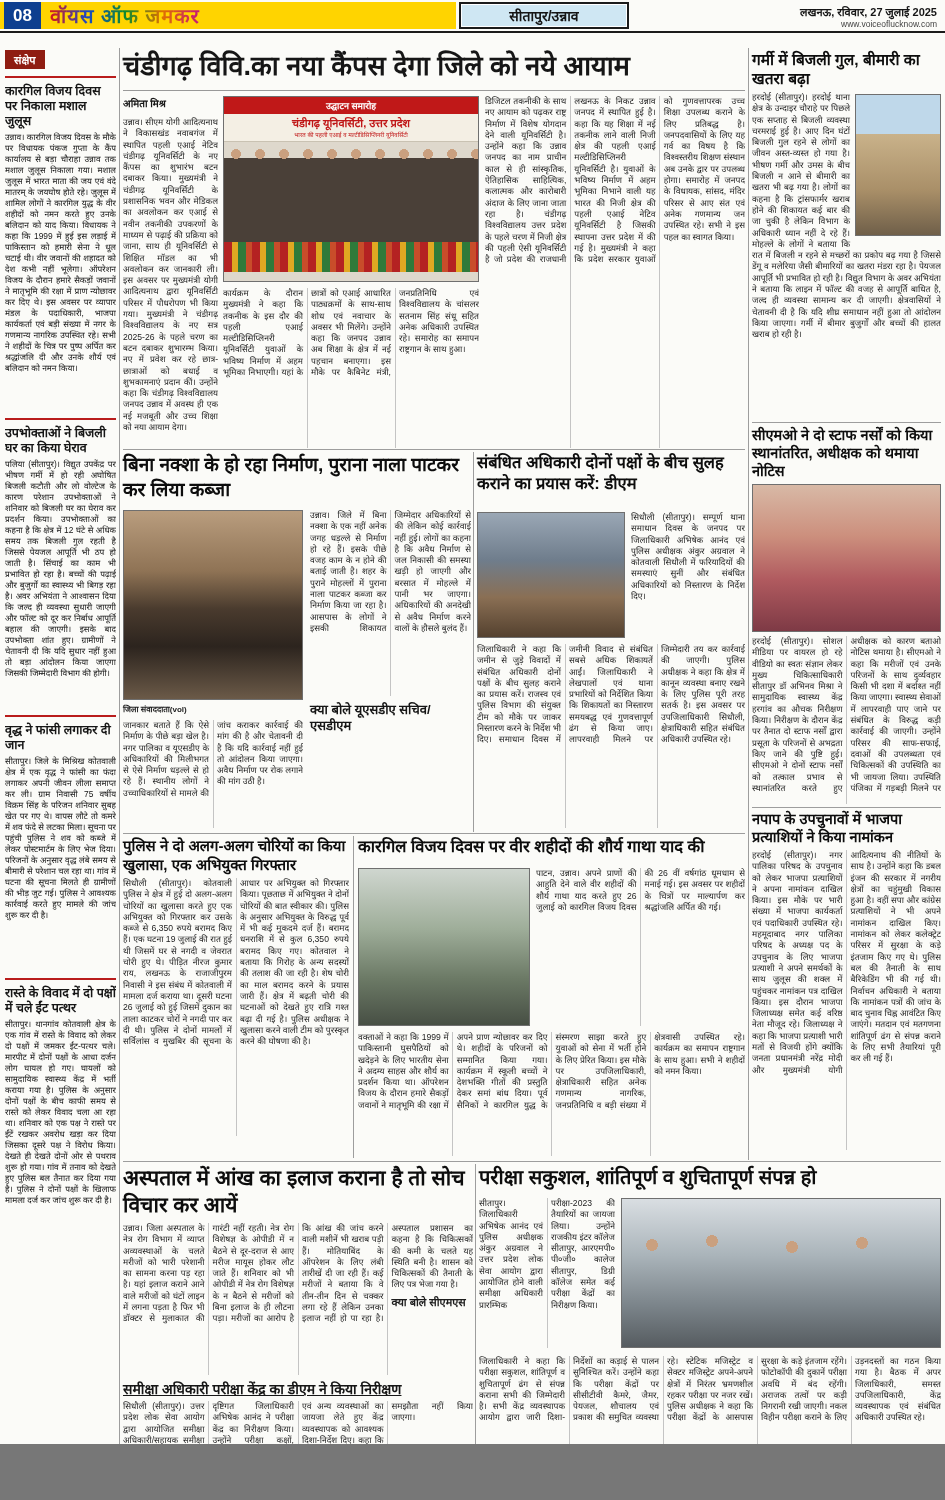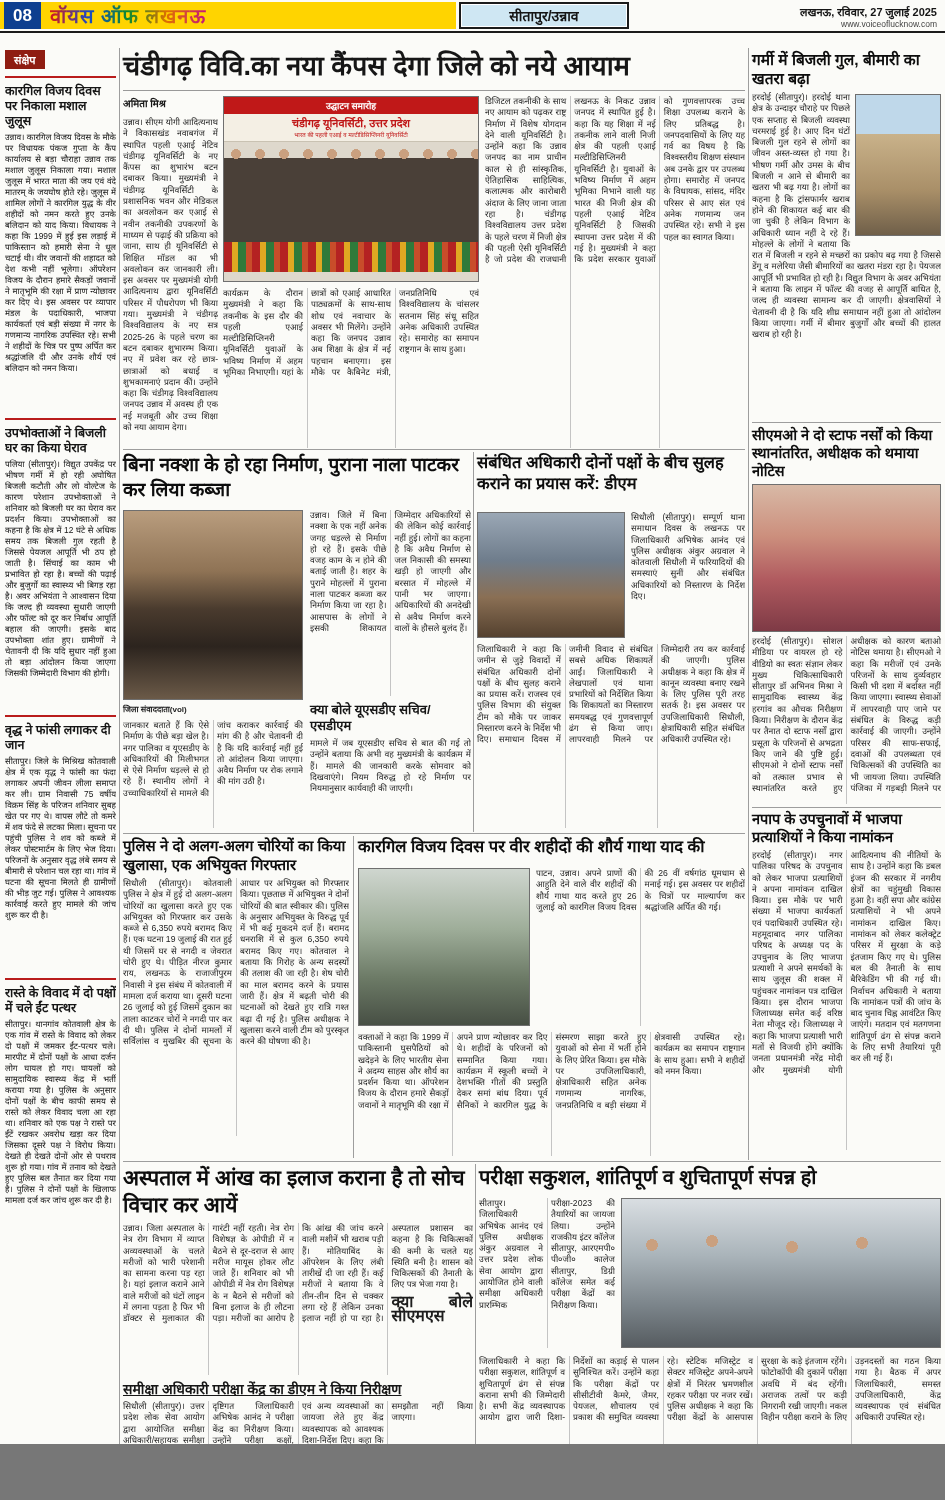"वॉयस ऑफ लखनऊ" div.brand { text: लखनऊ -> जमकर }
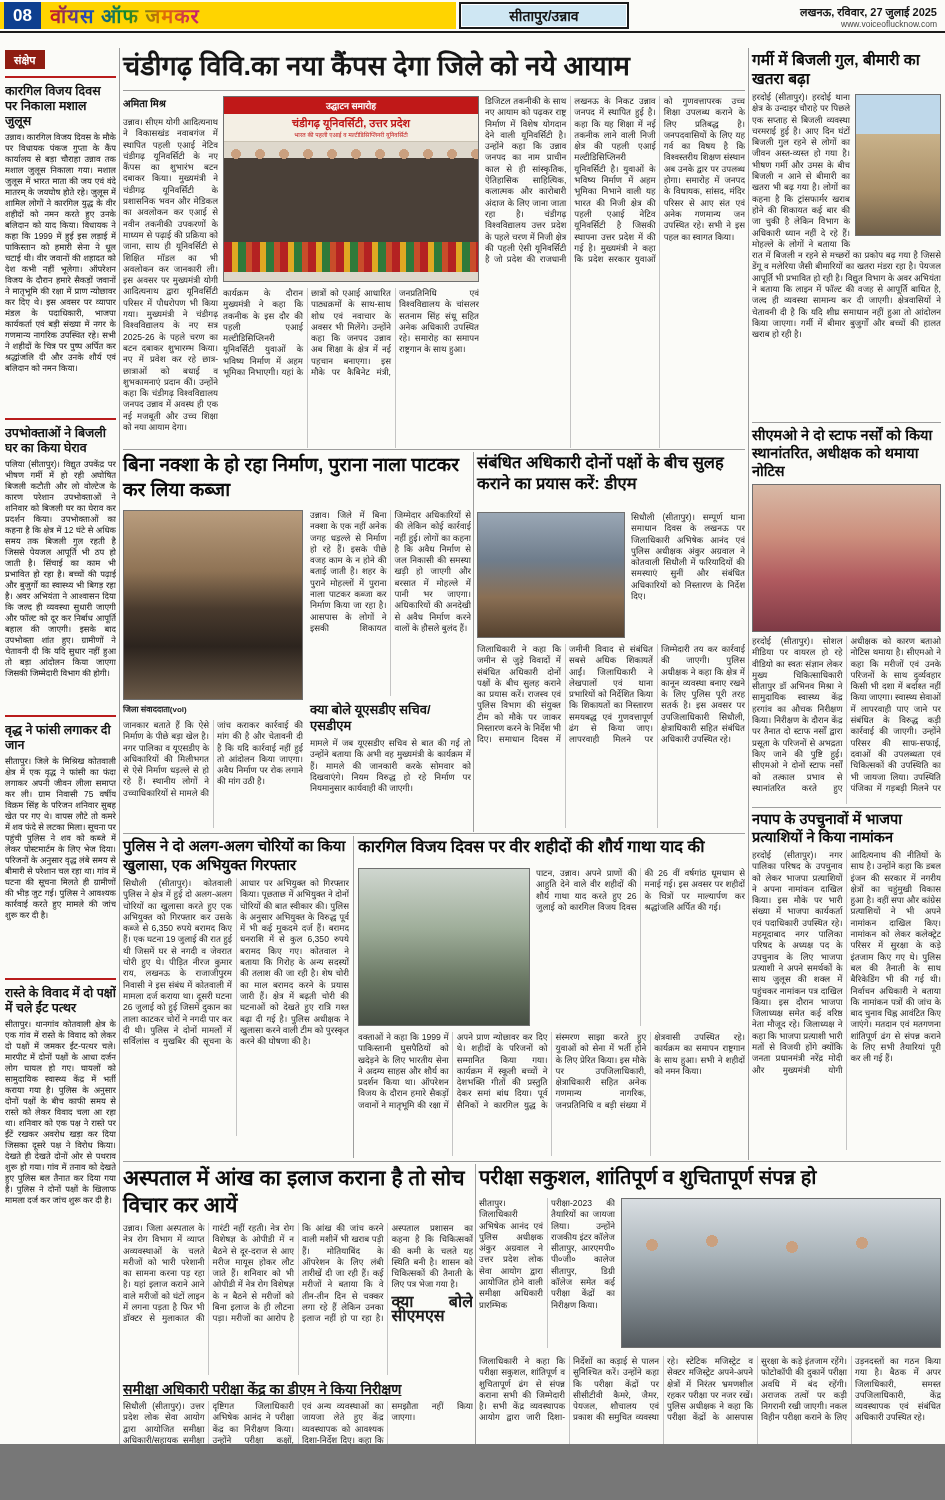"सिधौली (सीतापुर)। सम्पूर्ण थाना समाधान" div.dm-side { text: लखनऊ -> जनपद }
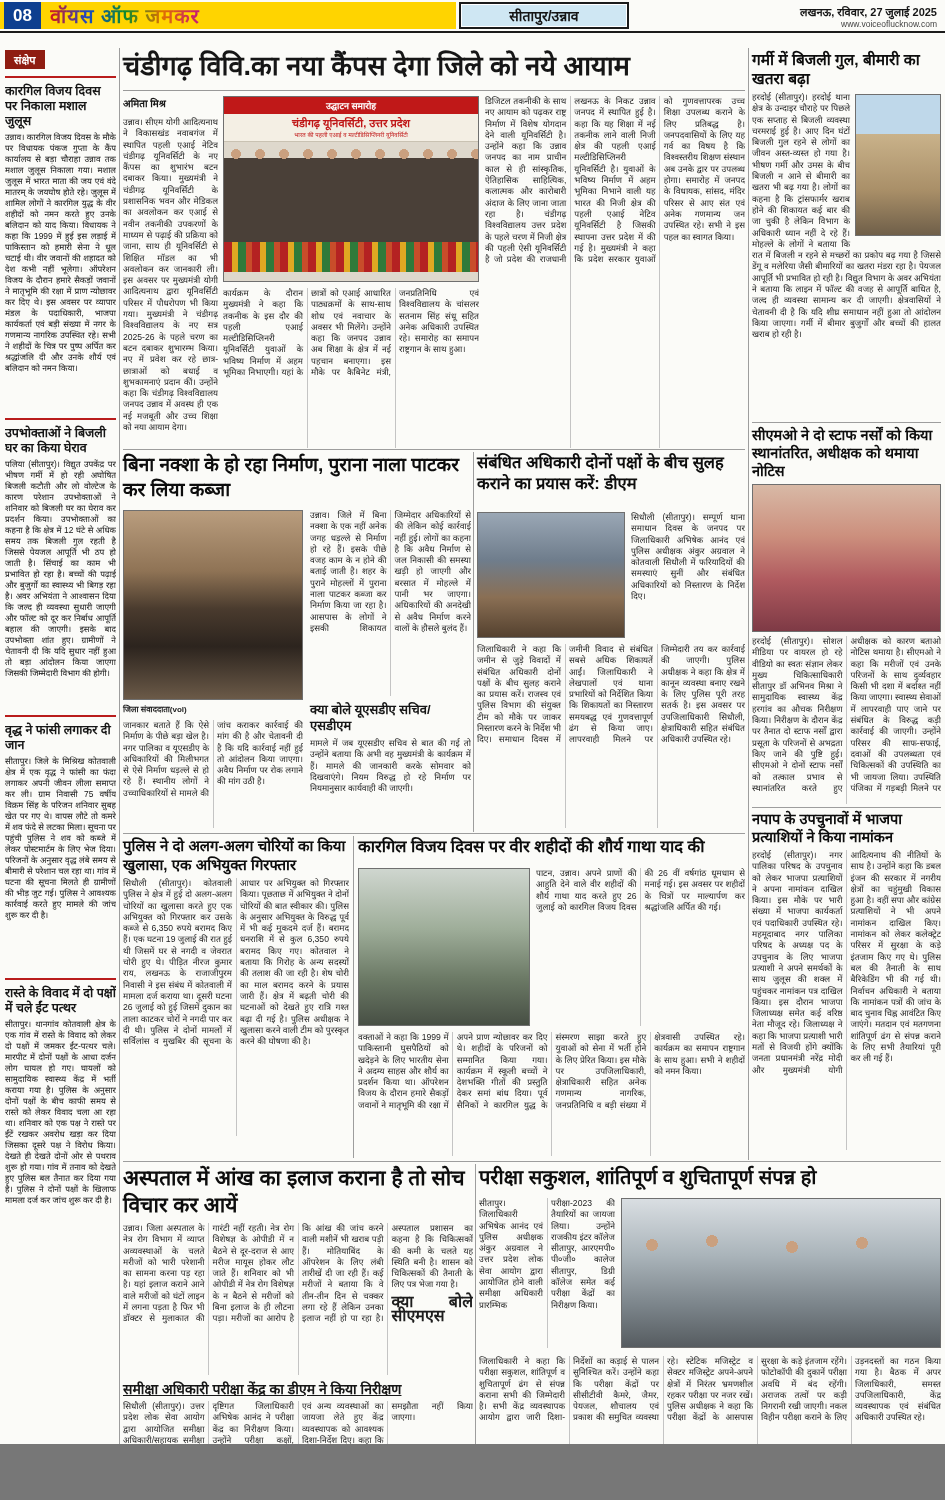"मामले में जब यूएसडीए सचिव" div.cons-subbody { html: <div>मामले में जब यूएसडीए सचिव से बात की गई तो उन्होंने बताया कि अभी वह मुख्यमंत्री के कार्यक्रम में हैं। मामले की जानकारी करके सोमवार को दिखवाएंगे। नियम विरुद्ध हो रहे निर्माण पर नियमानुसार कार्यवाही की जाएगी।</div> -> none }
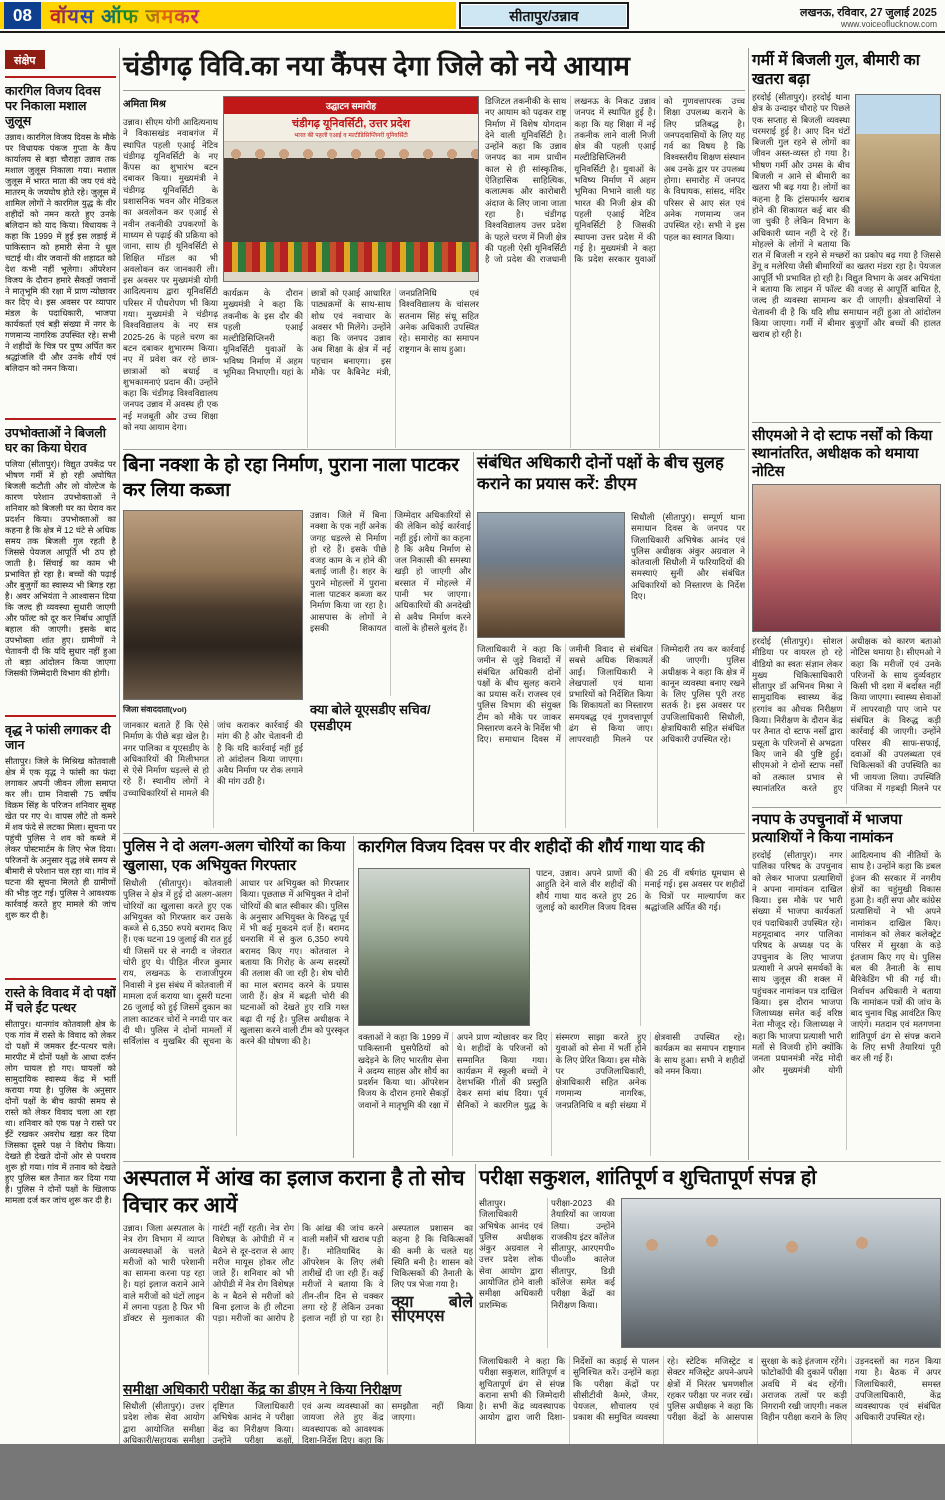"क्या बोले सीएमएस" .inline-subhead { font-size: 16px -> 11px }
